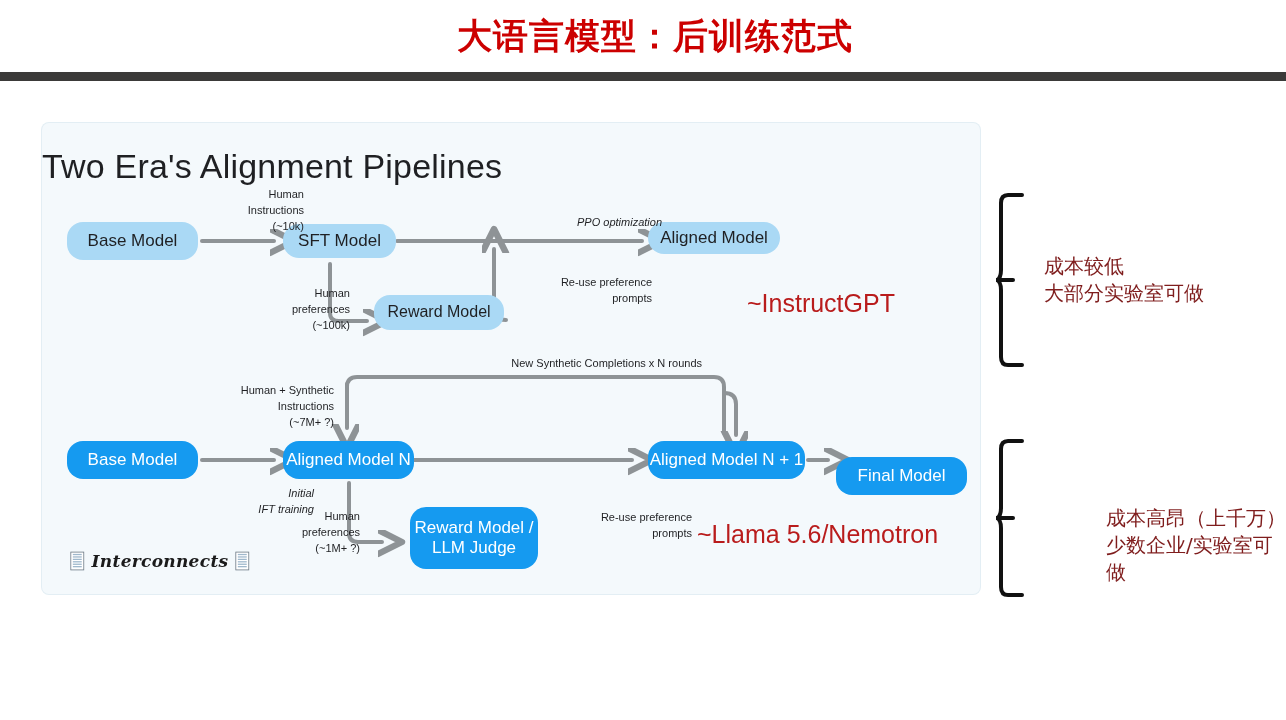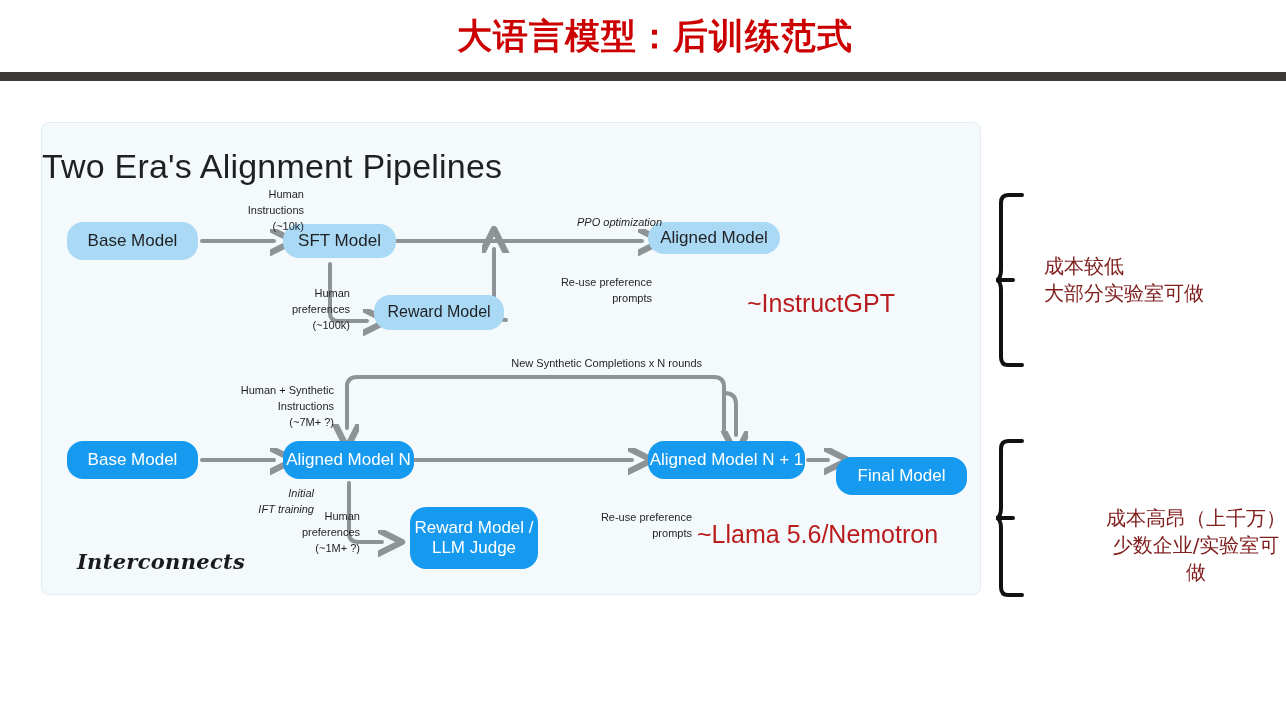"成本高昂（上千万）" div.note { text-align: center -> none }
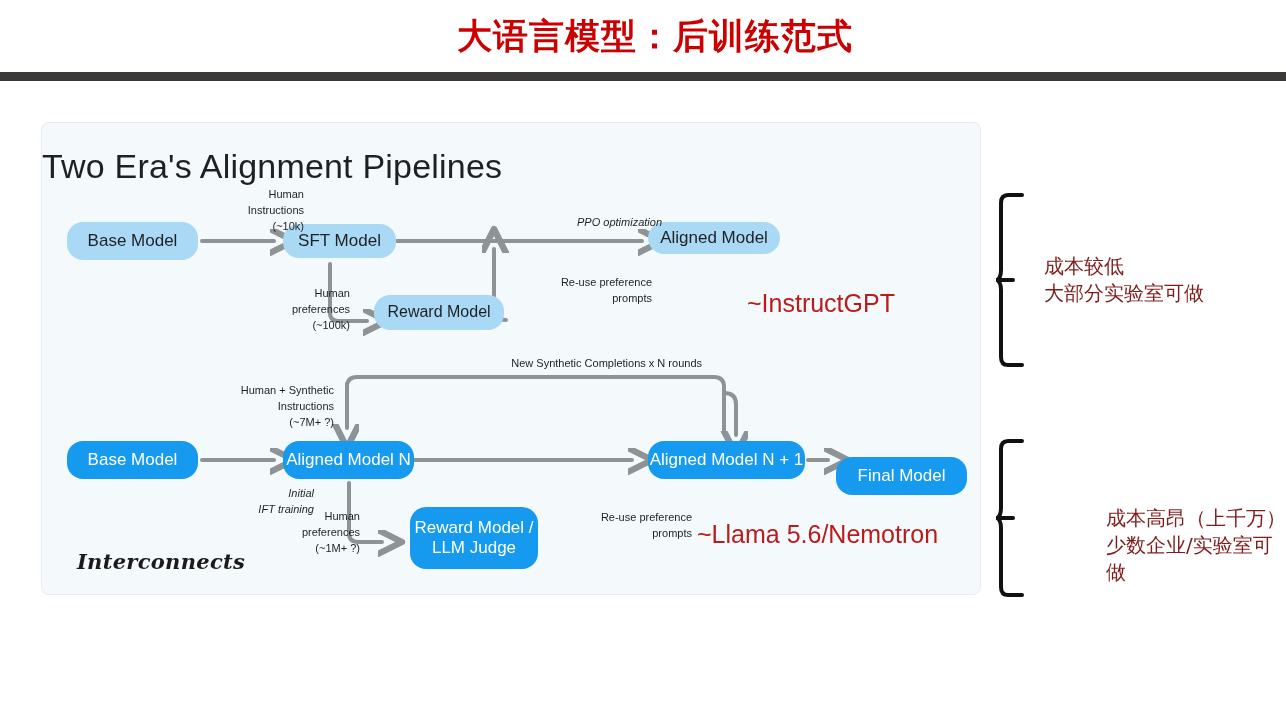"Interconnects" .logo-word { font-size: 21px -> 17px }
